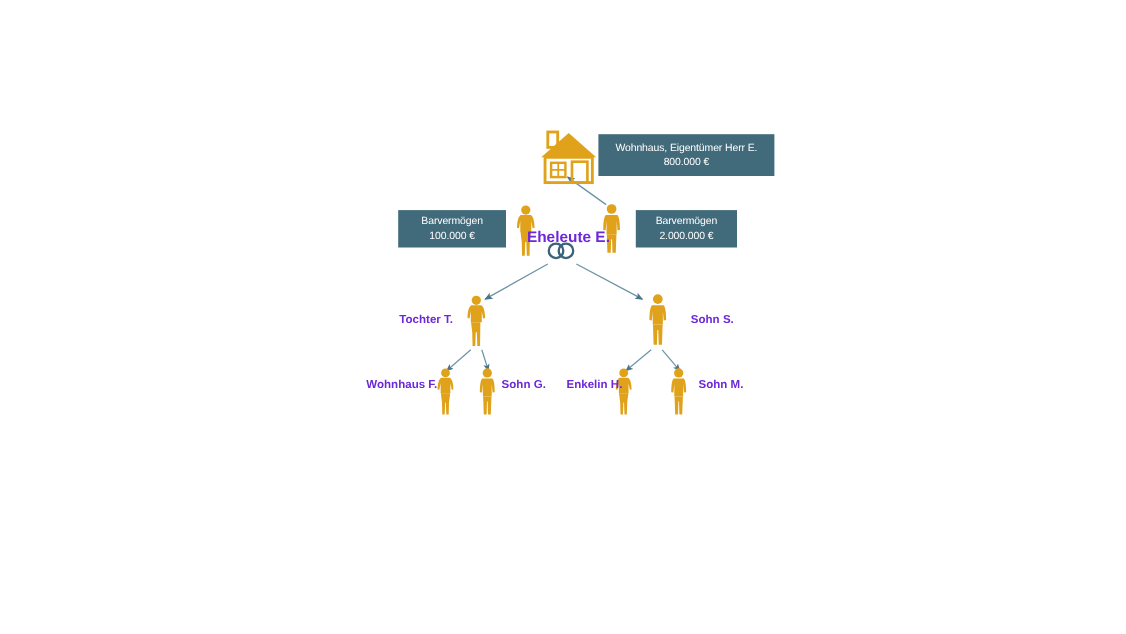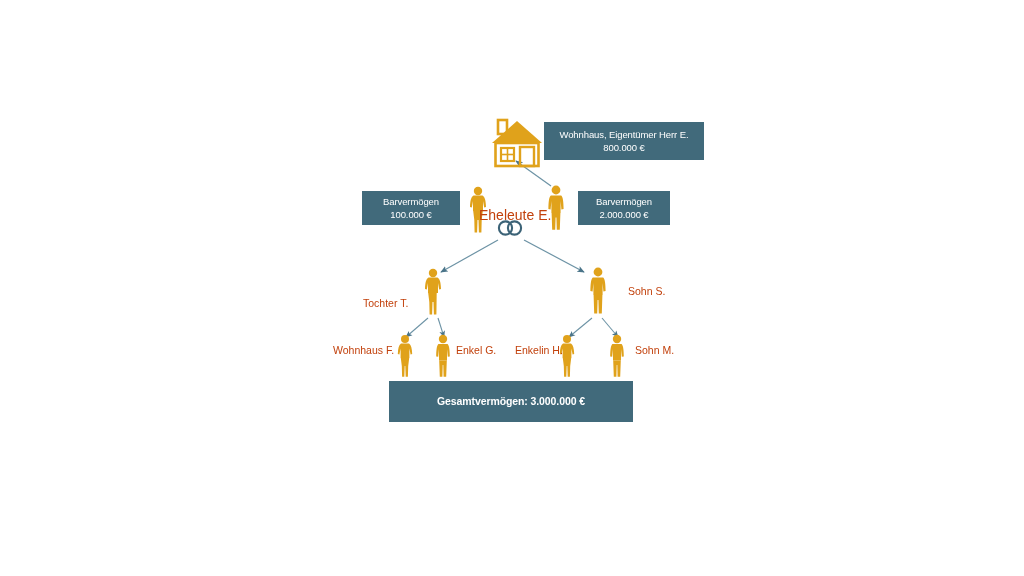"Eheleute E." .node-label { color: #c2410c -> #6d28d9; font-weight: normal -> bold }
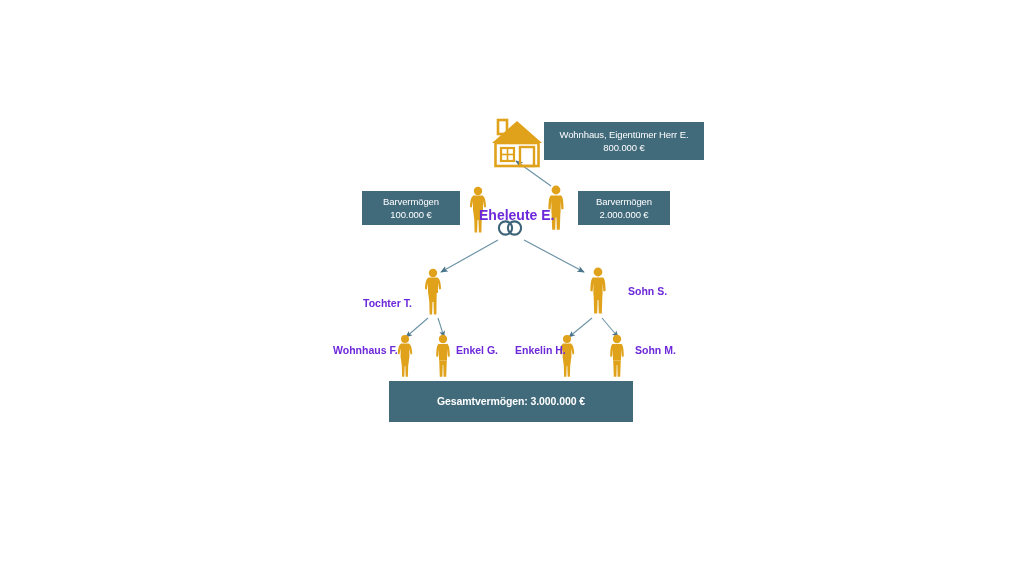"Tochter T." #lbl-tochter { margin-top: 12px -> none }
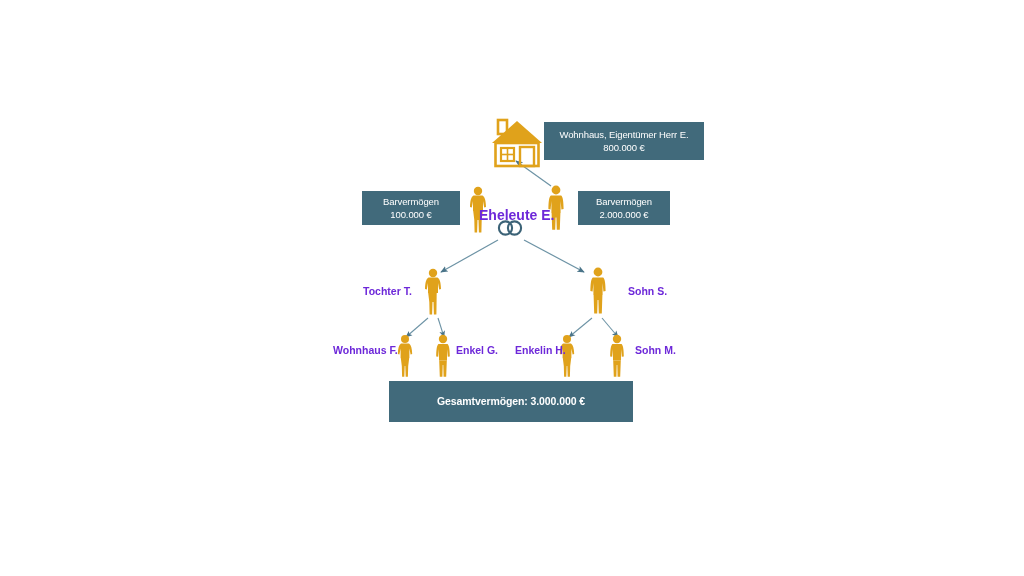"Enkel G." div.node-label { text: Enkel -> Sohn }
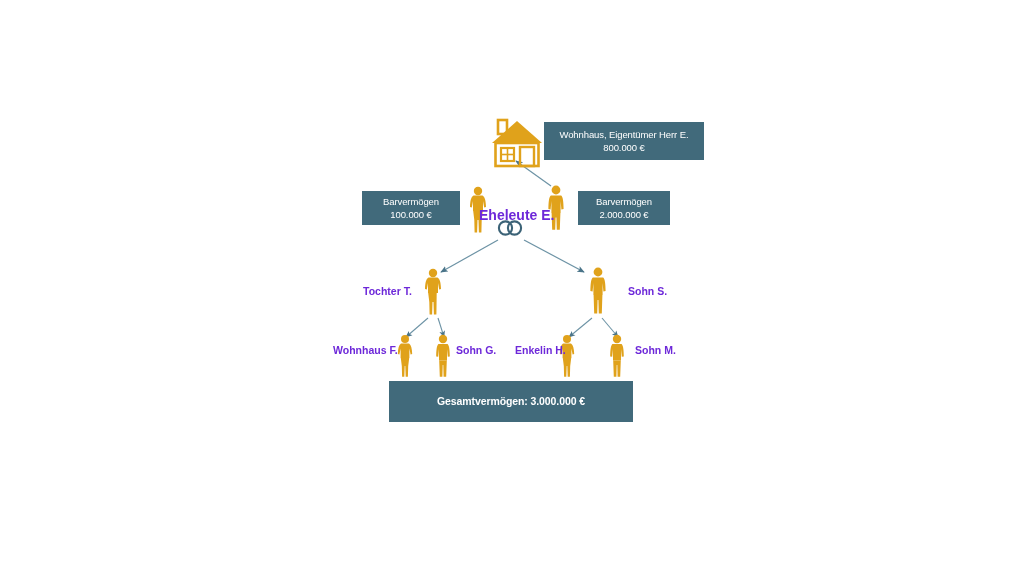"Gesamtvermögen: 3.000.000 €" div.info-box { html: <div> <span>Gesamtvermögen: 3.000.000 €</span> </div> -> none }
